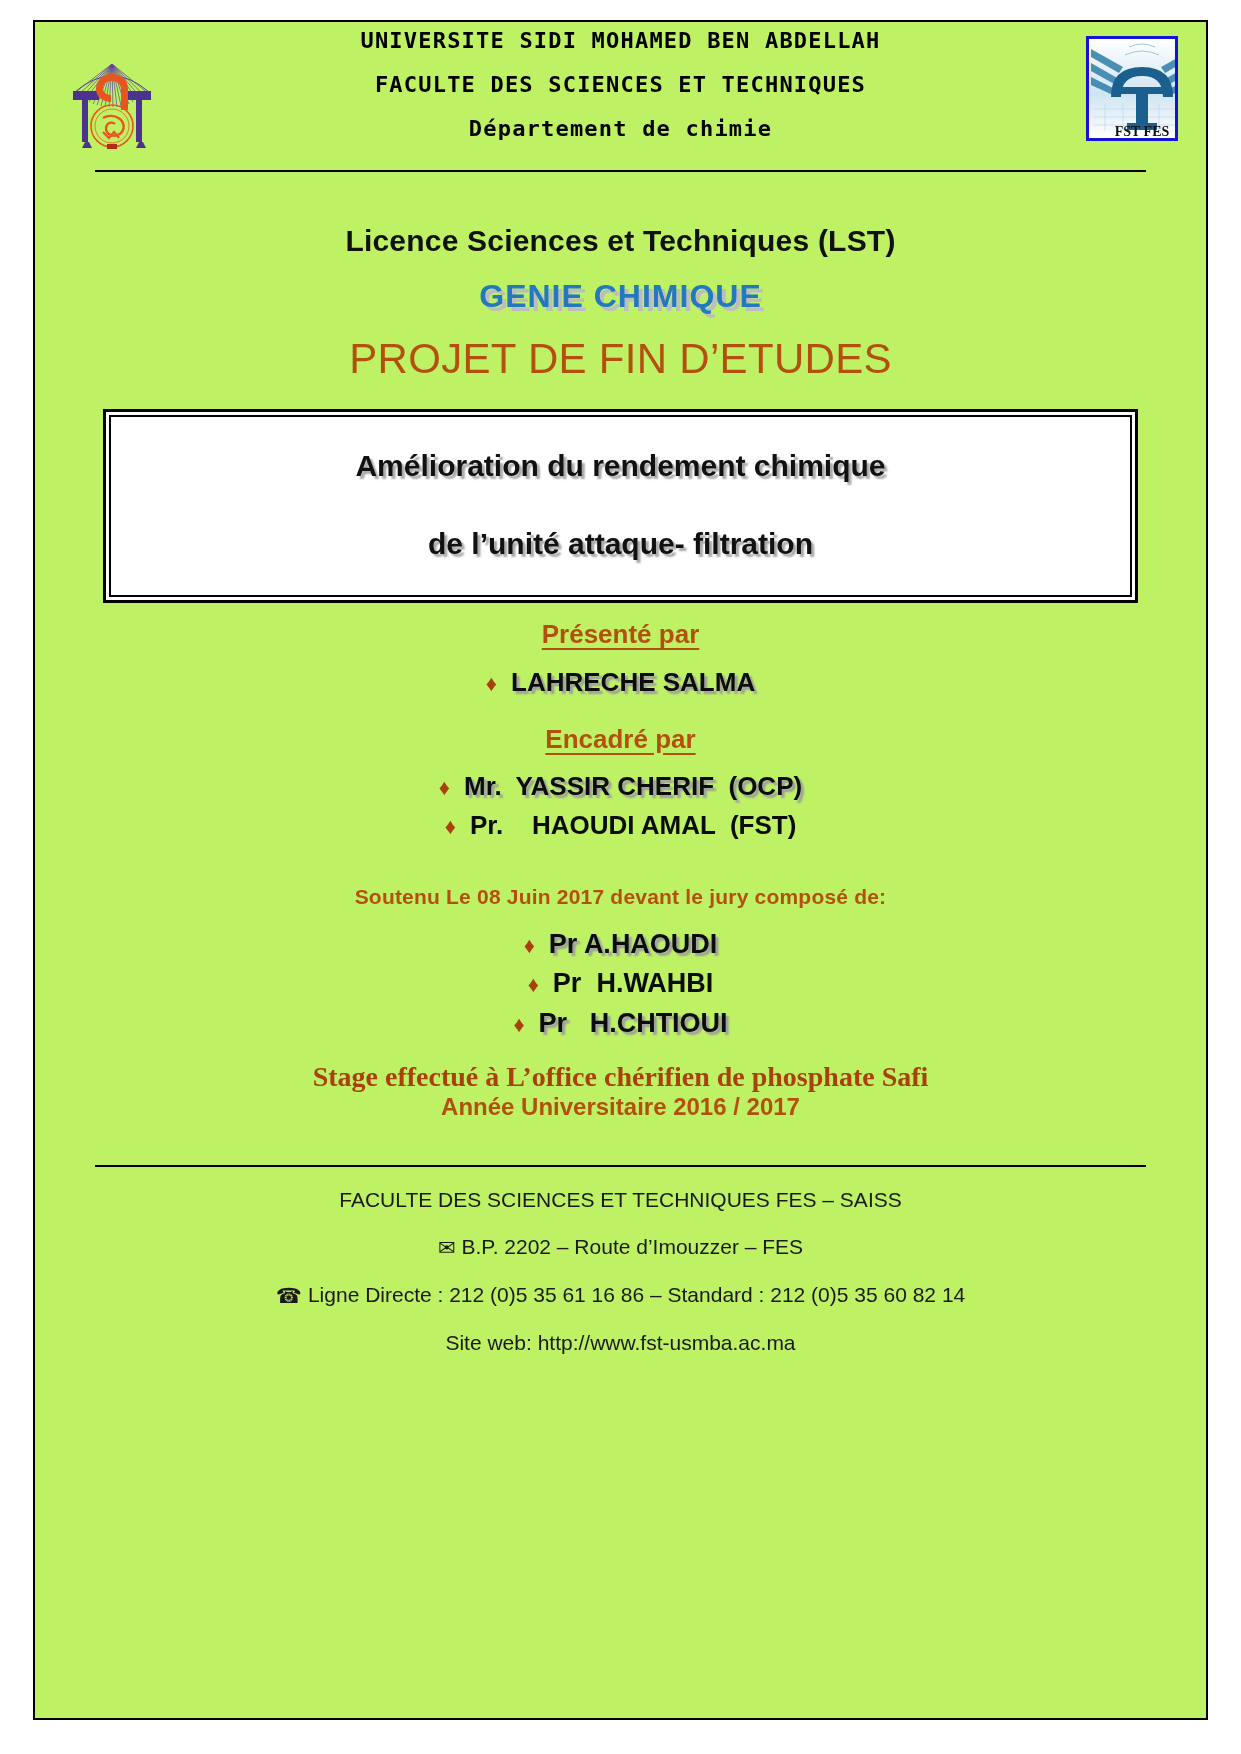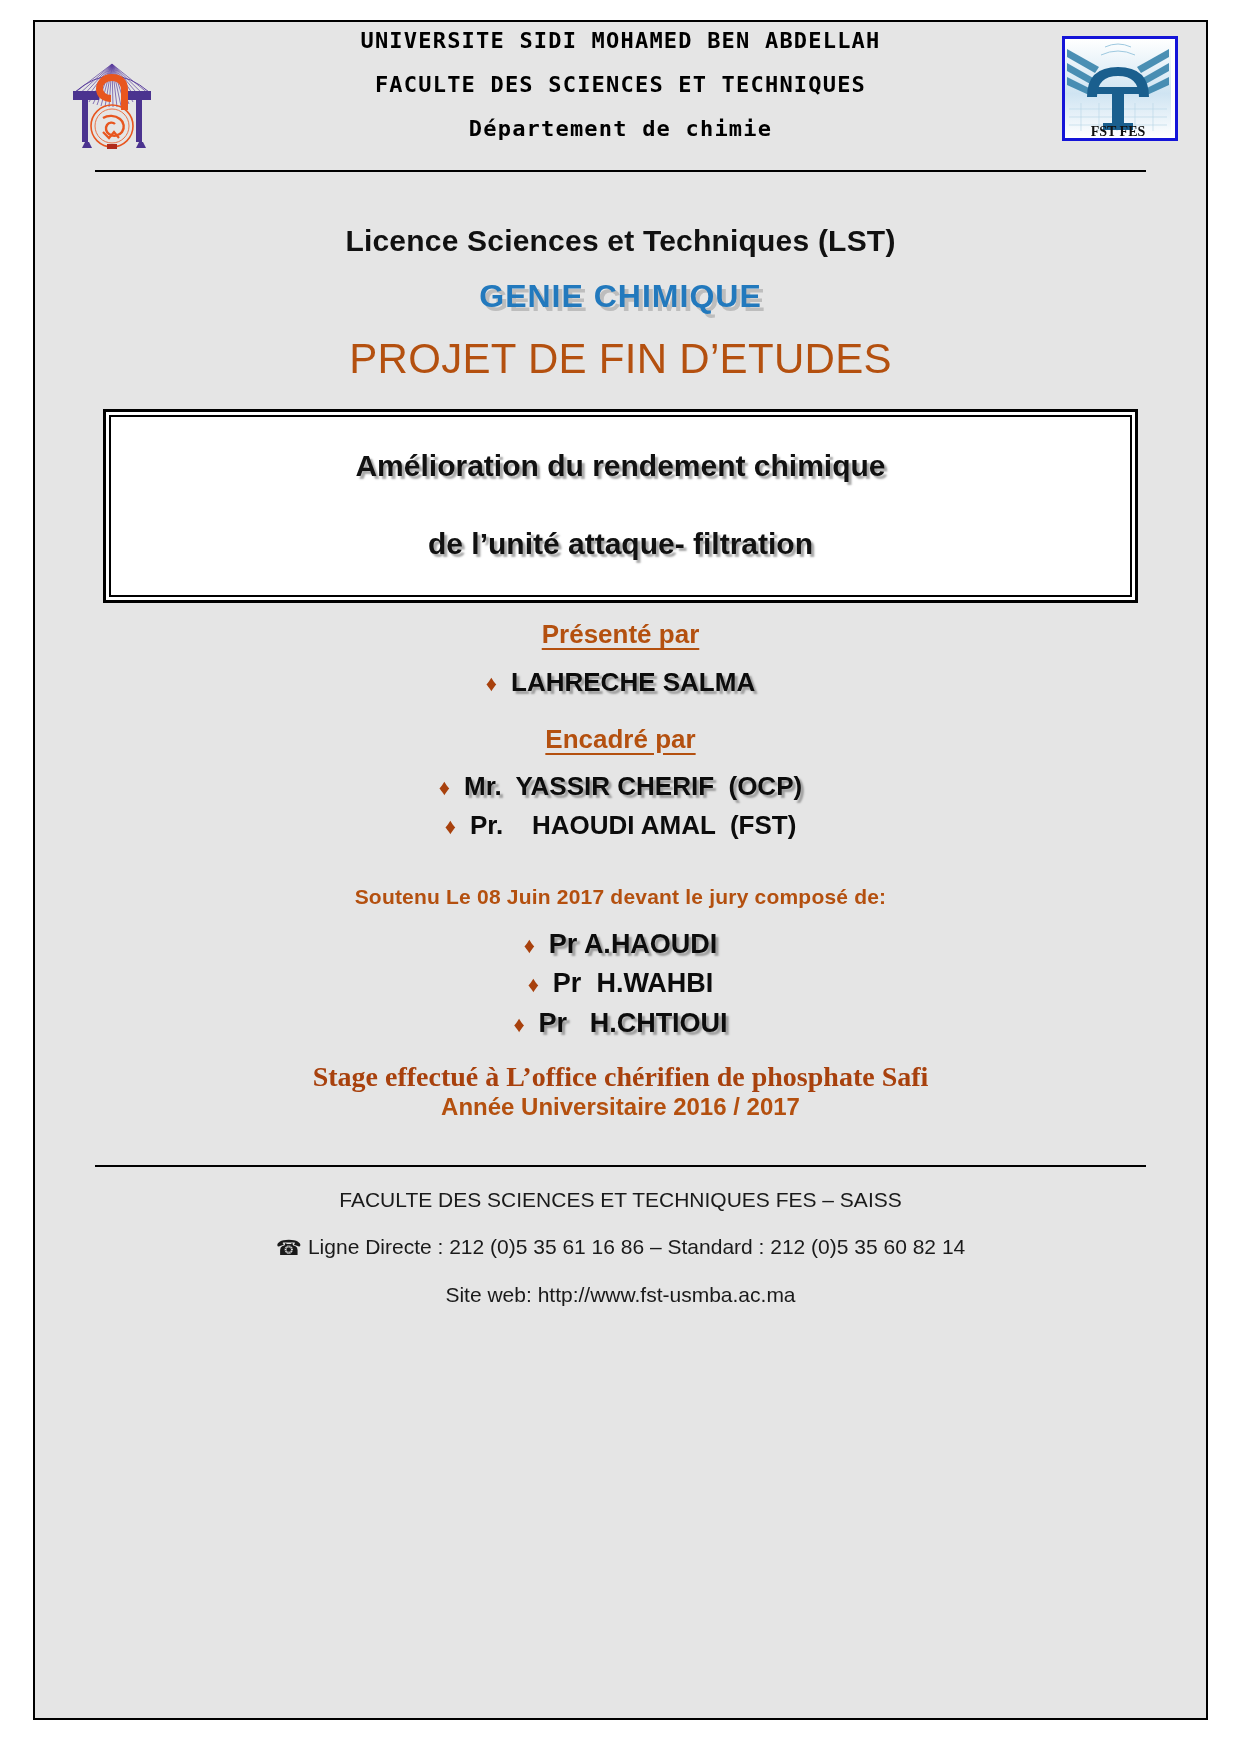"UNIVERSITE SIDI MOHAMED BEN ABDELLAH" #page { background: #e5e5e5 -> #bef264 }
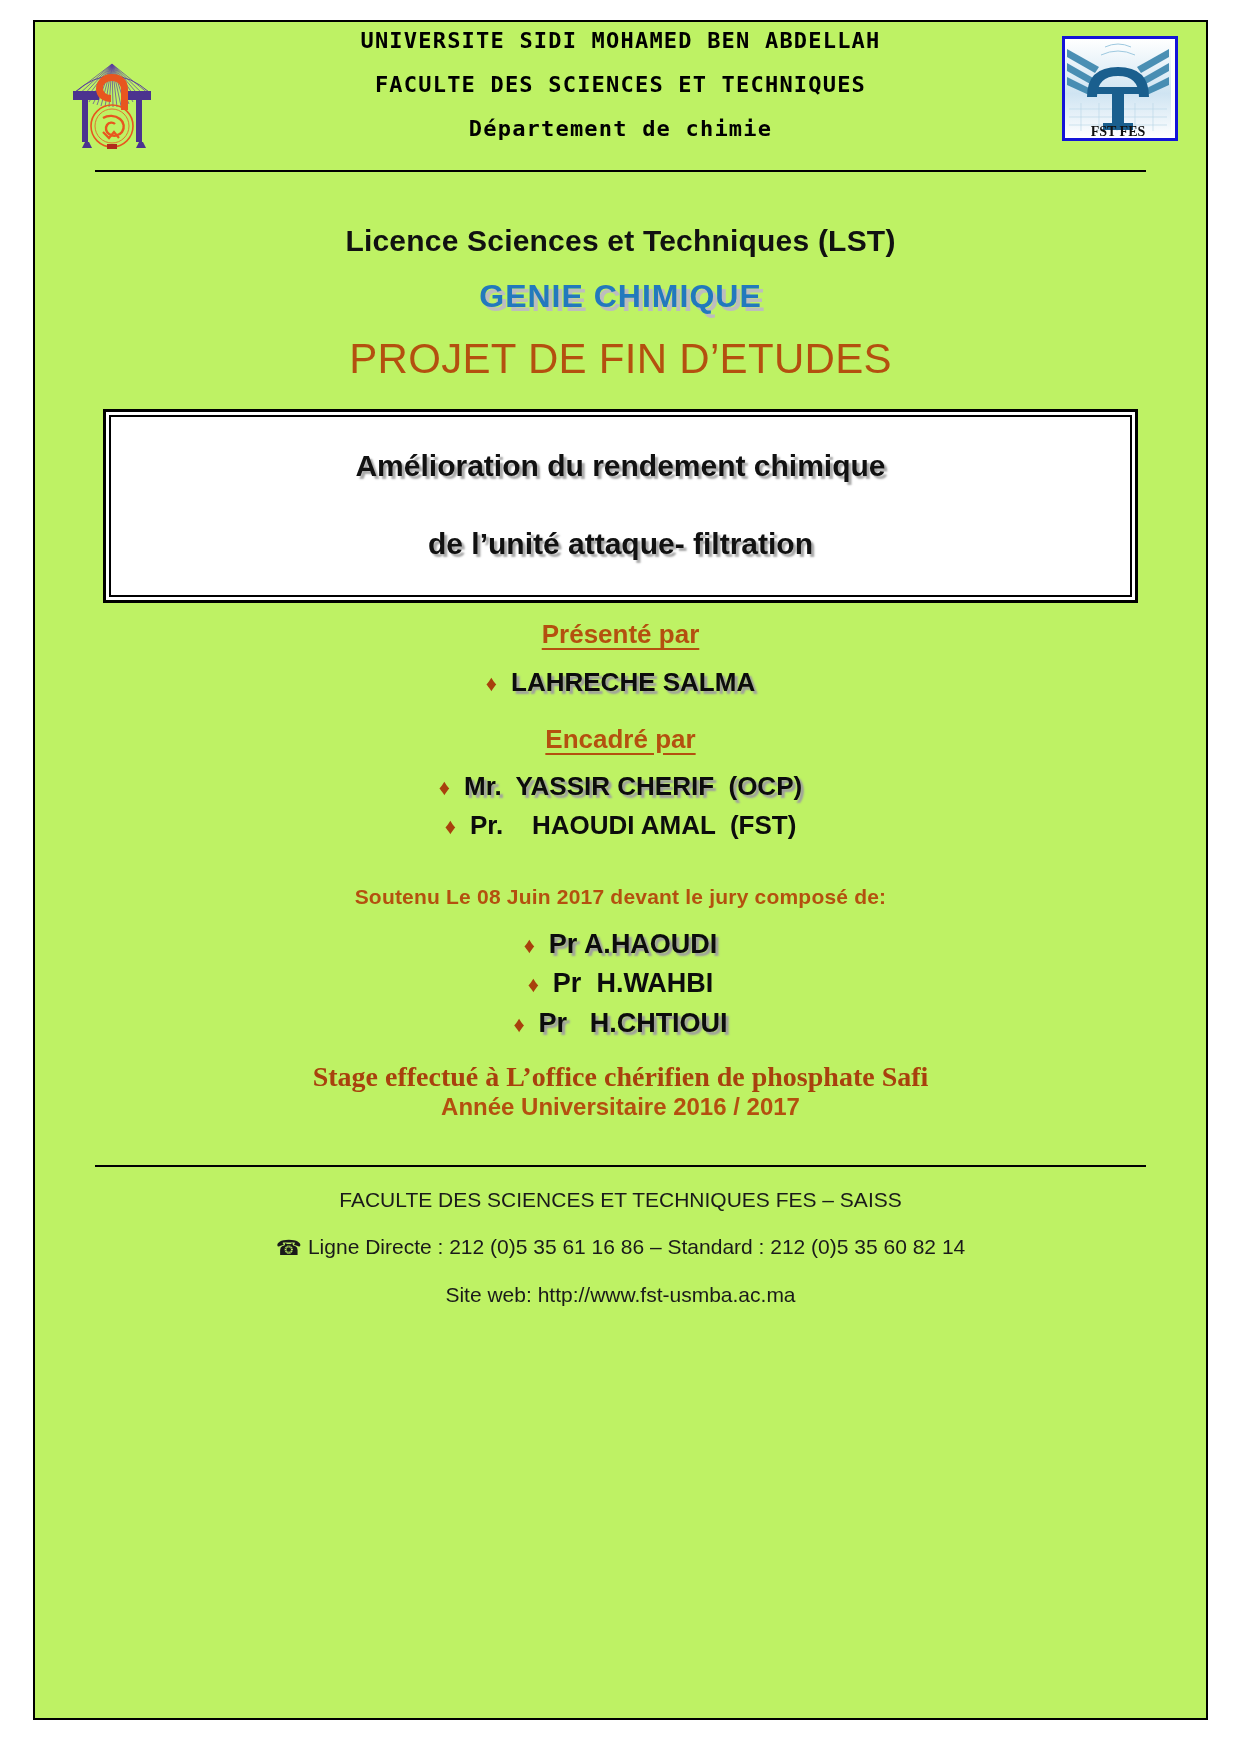"FST FES" .logo-fst { width: 116px -> 92px }
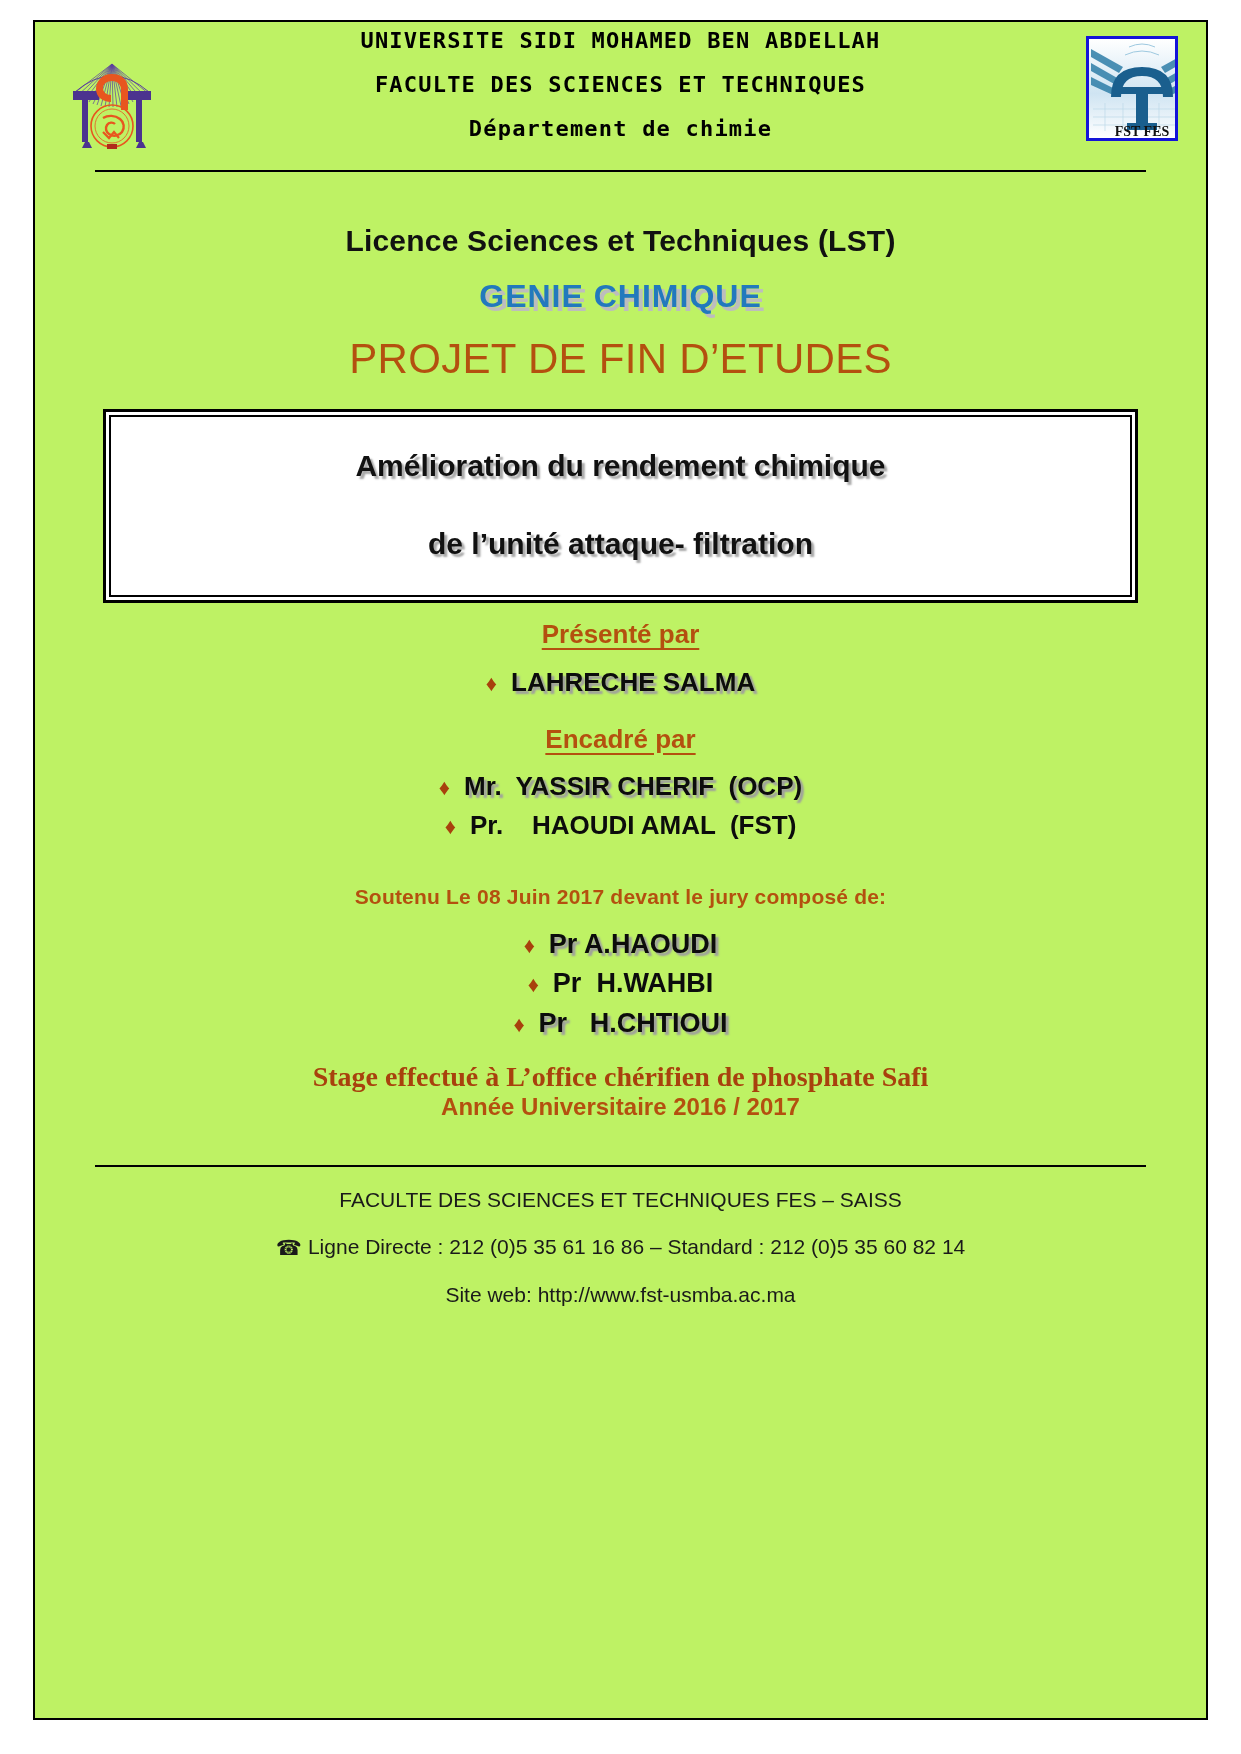"✉ B.P. 2202 – Route" div { html: none -> <div><span>✉</span><span>B.P. 2202 – Route d’Imouzzer – FES</span></div> }
